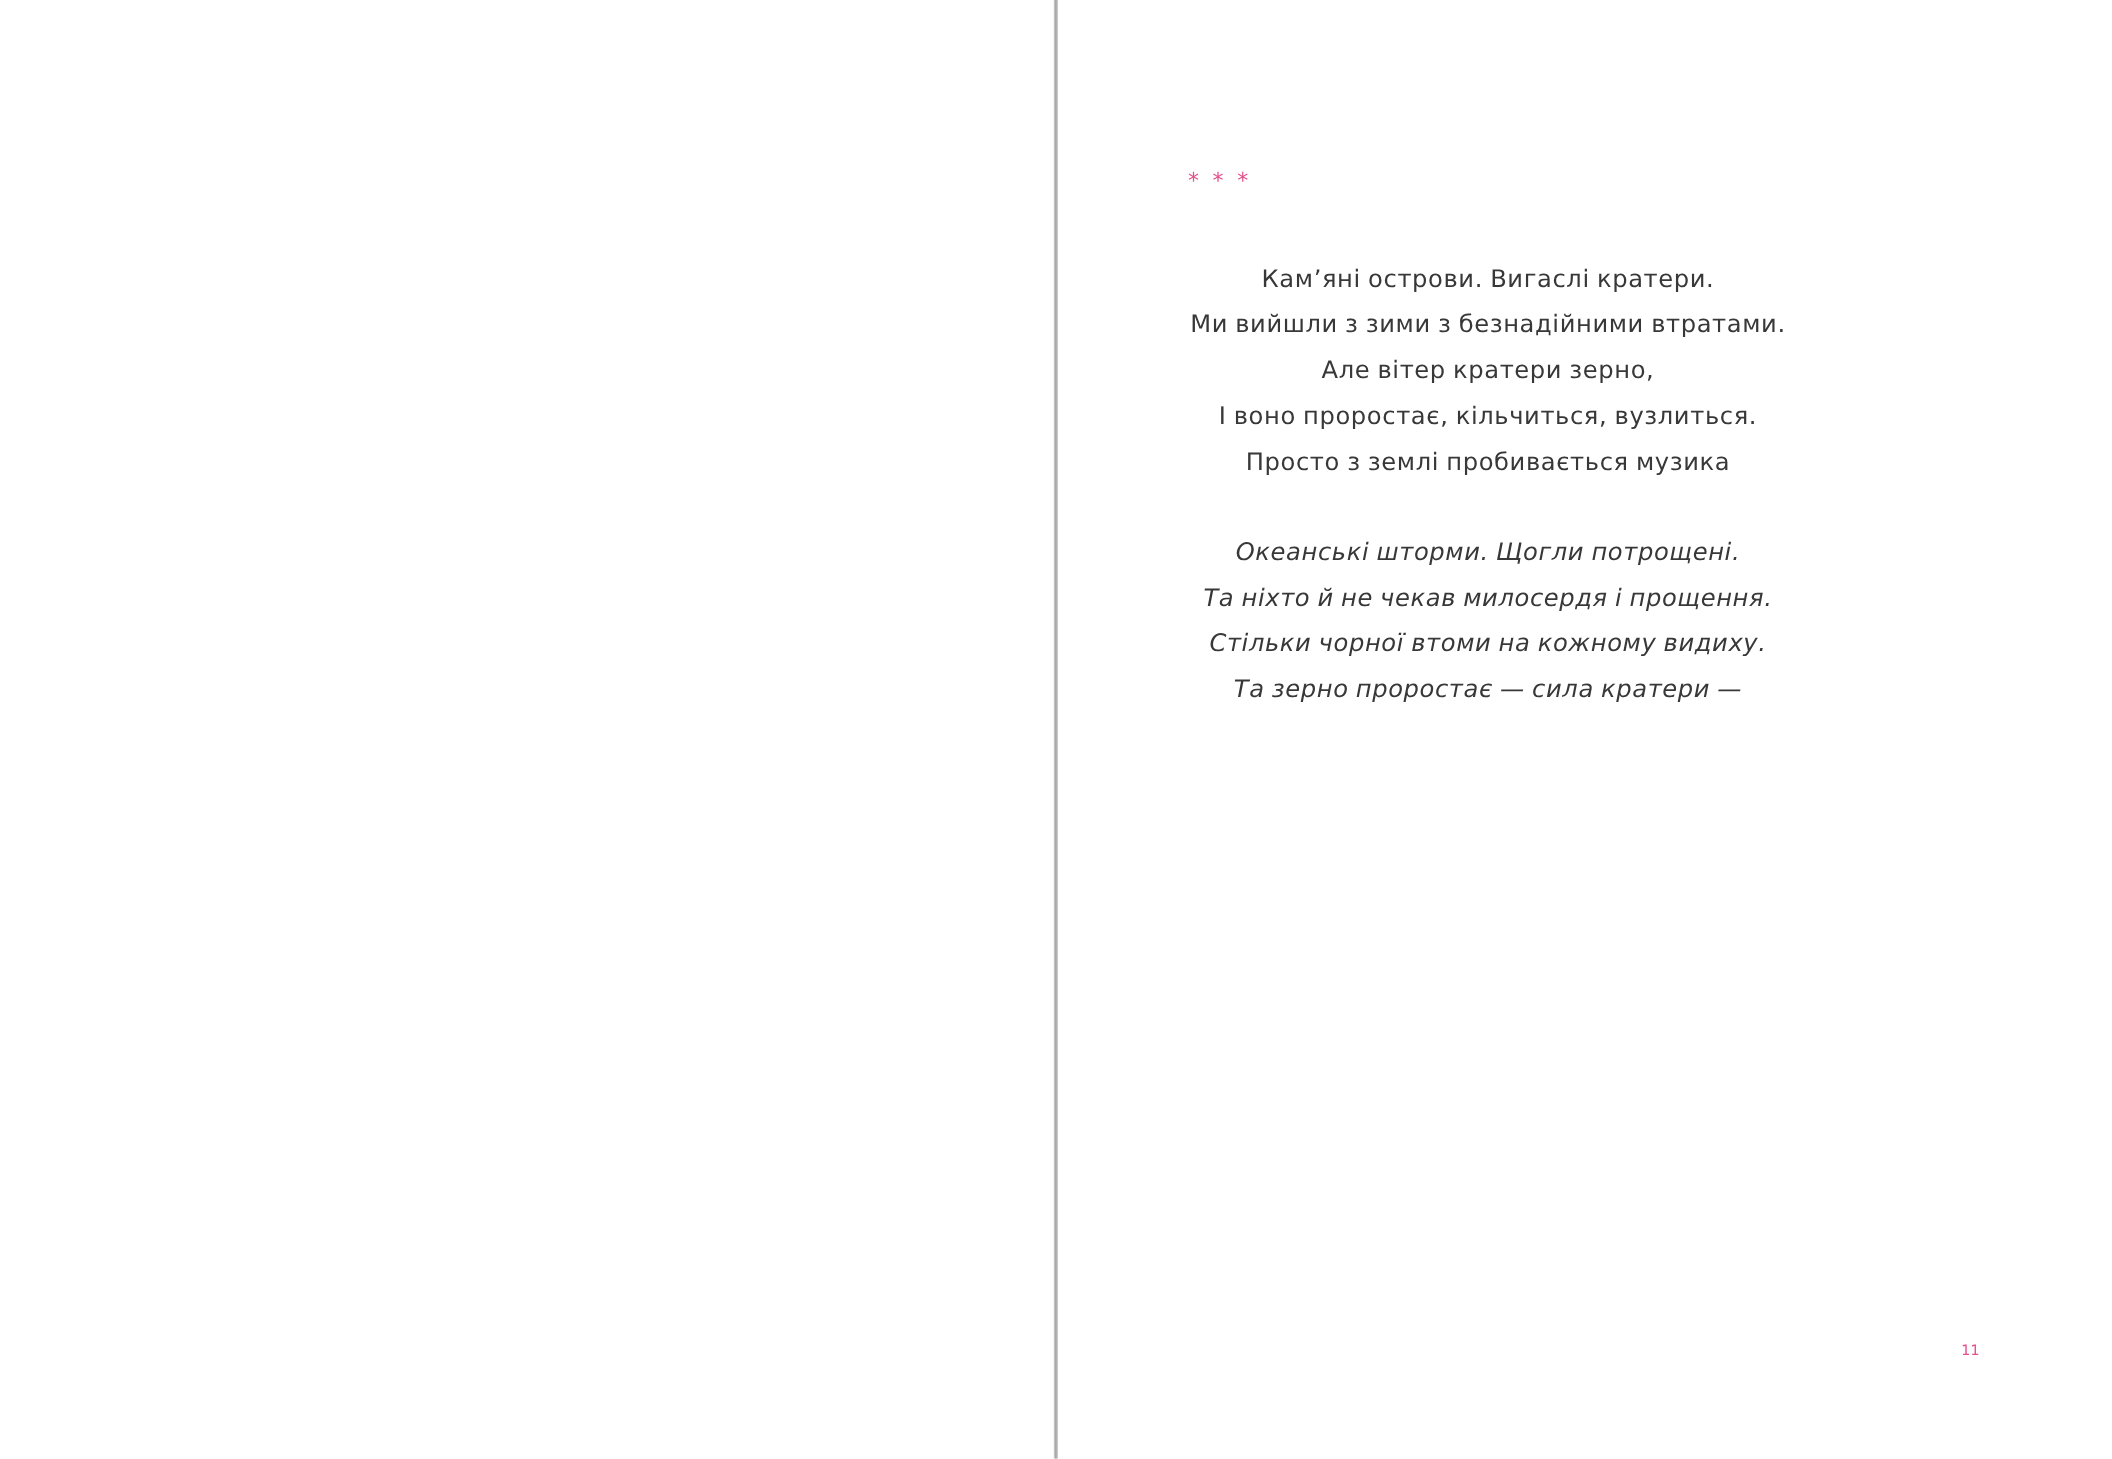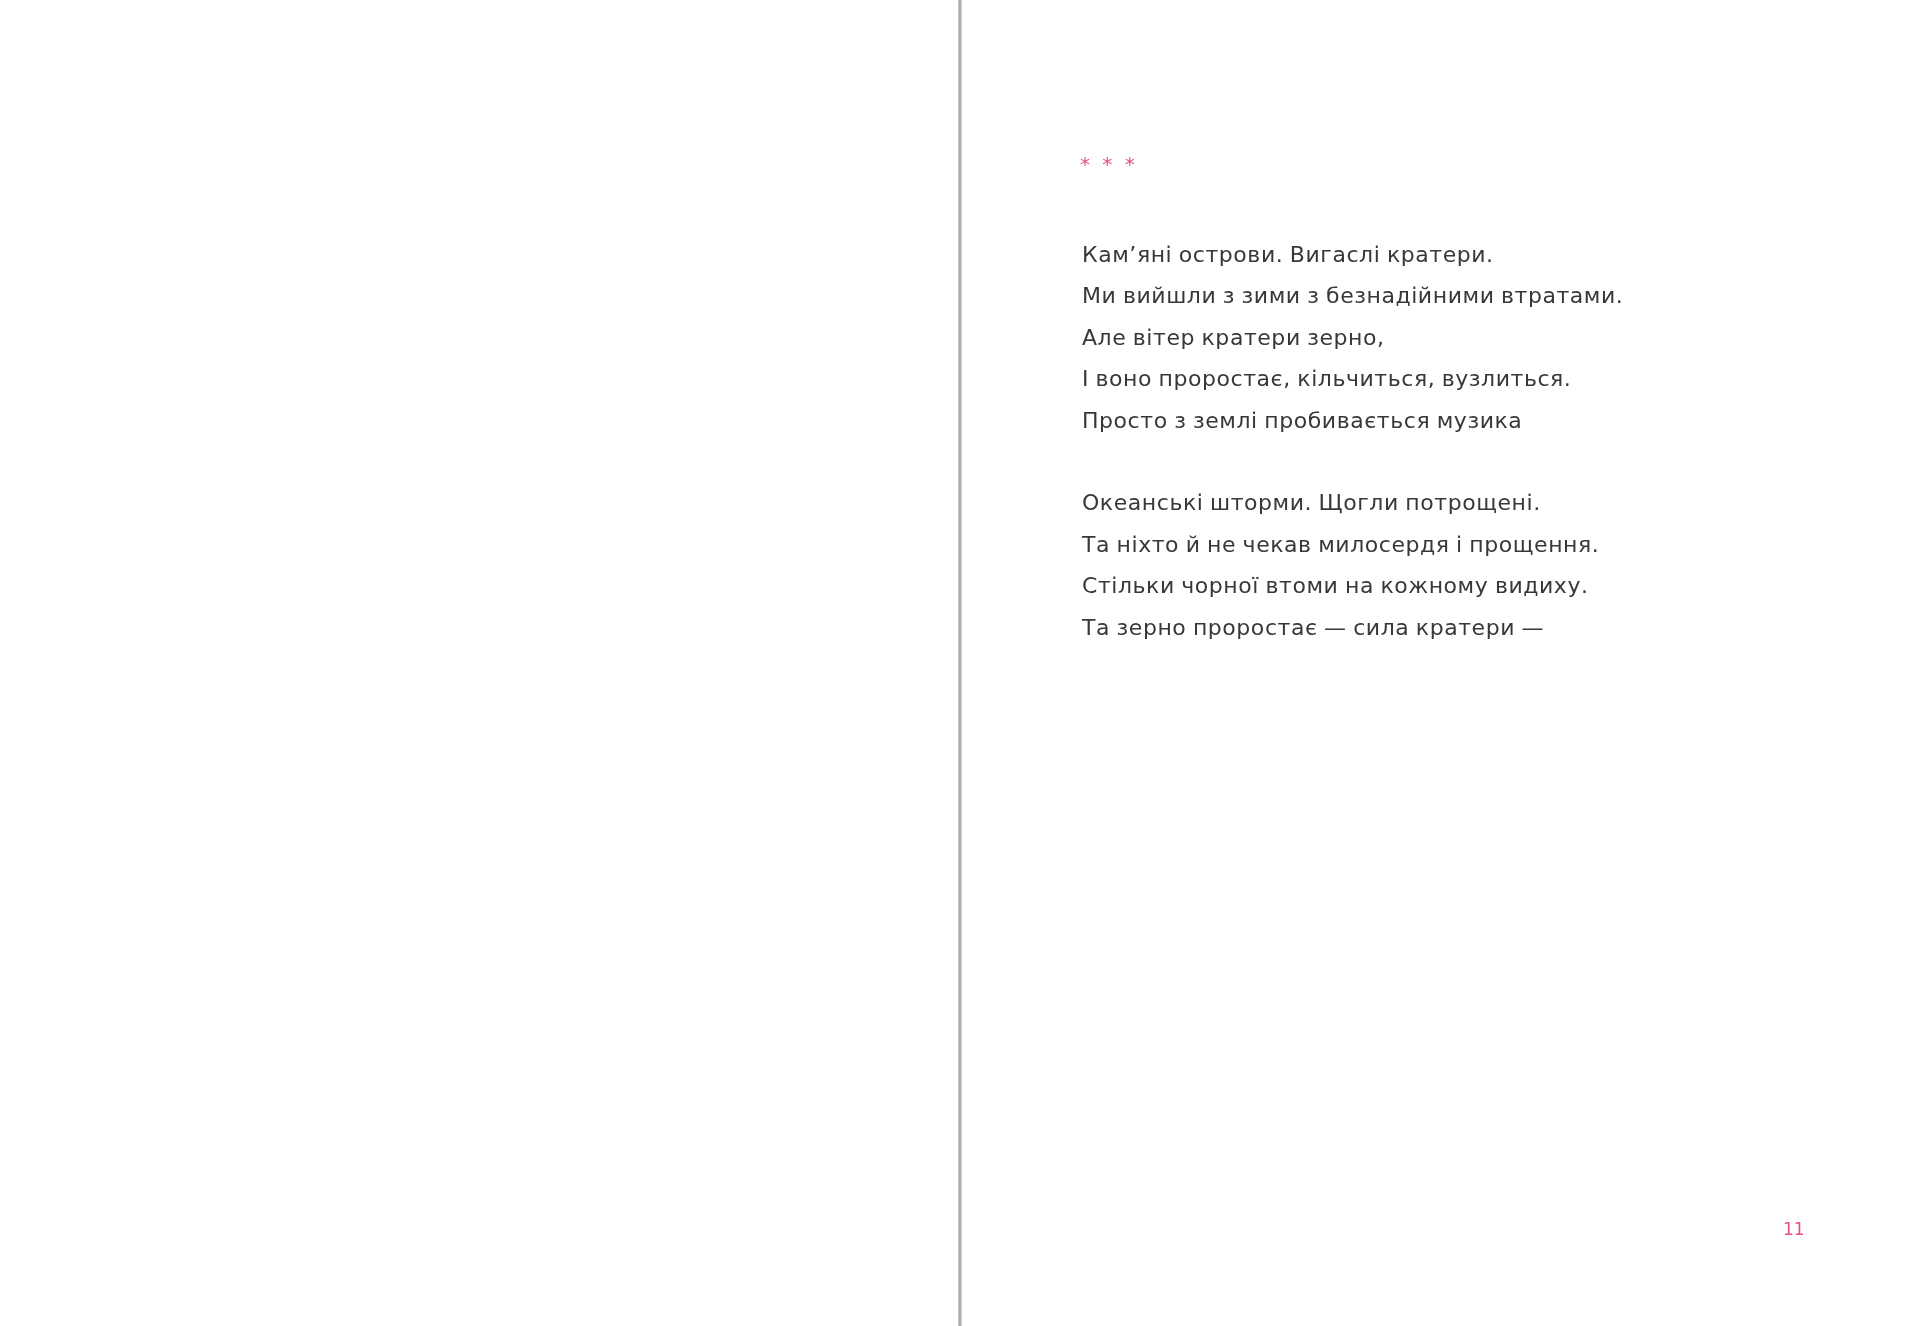"Кам’яні острови. Вигаслі кратери." .line { text-align: none -> center }
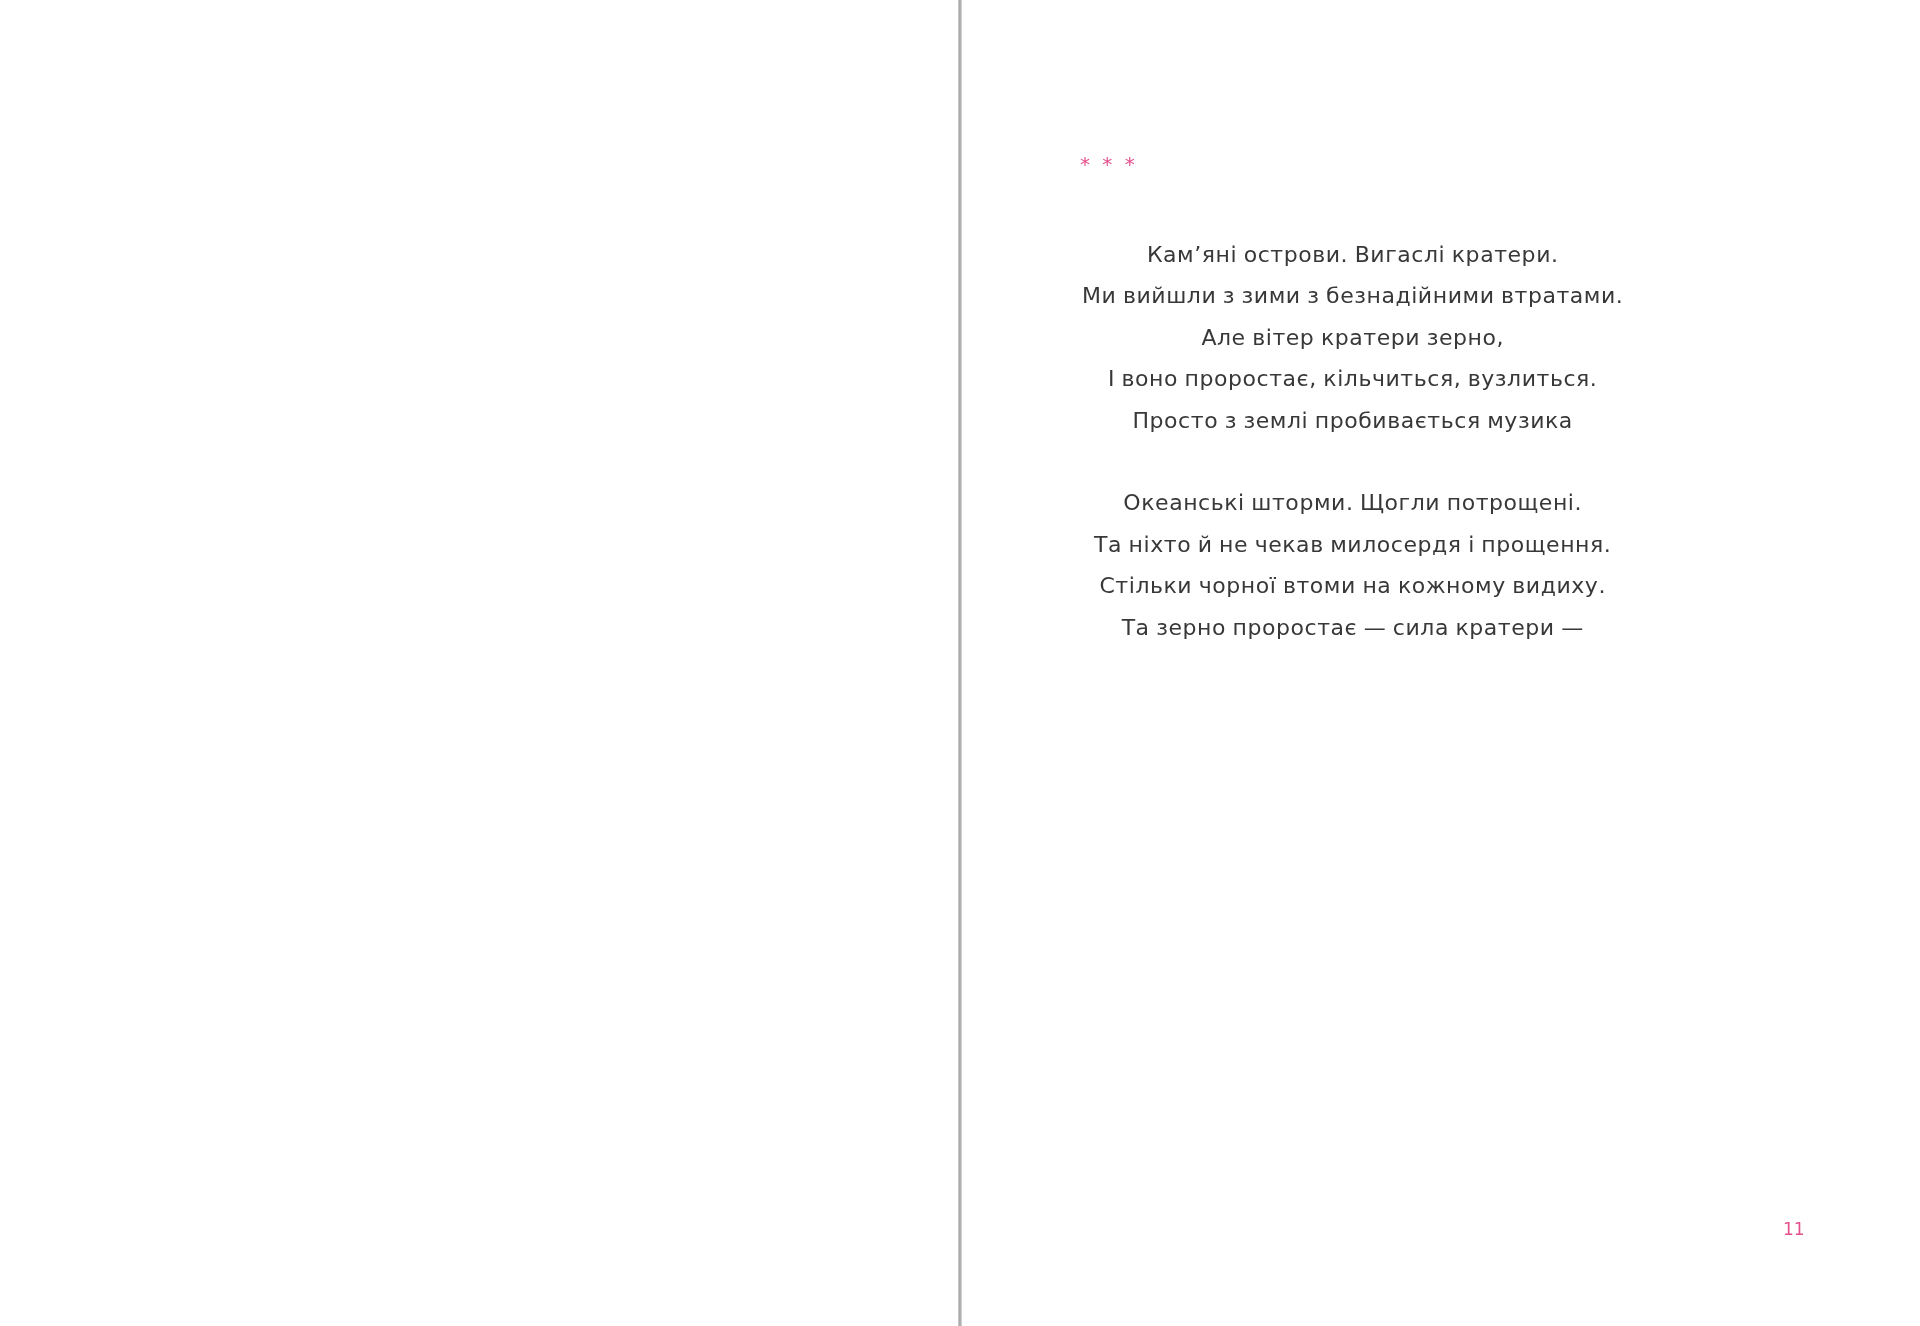"Океанські шторми. Щогли потрощені." .stanza:last-child { font-style: none -> italic }
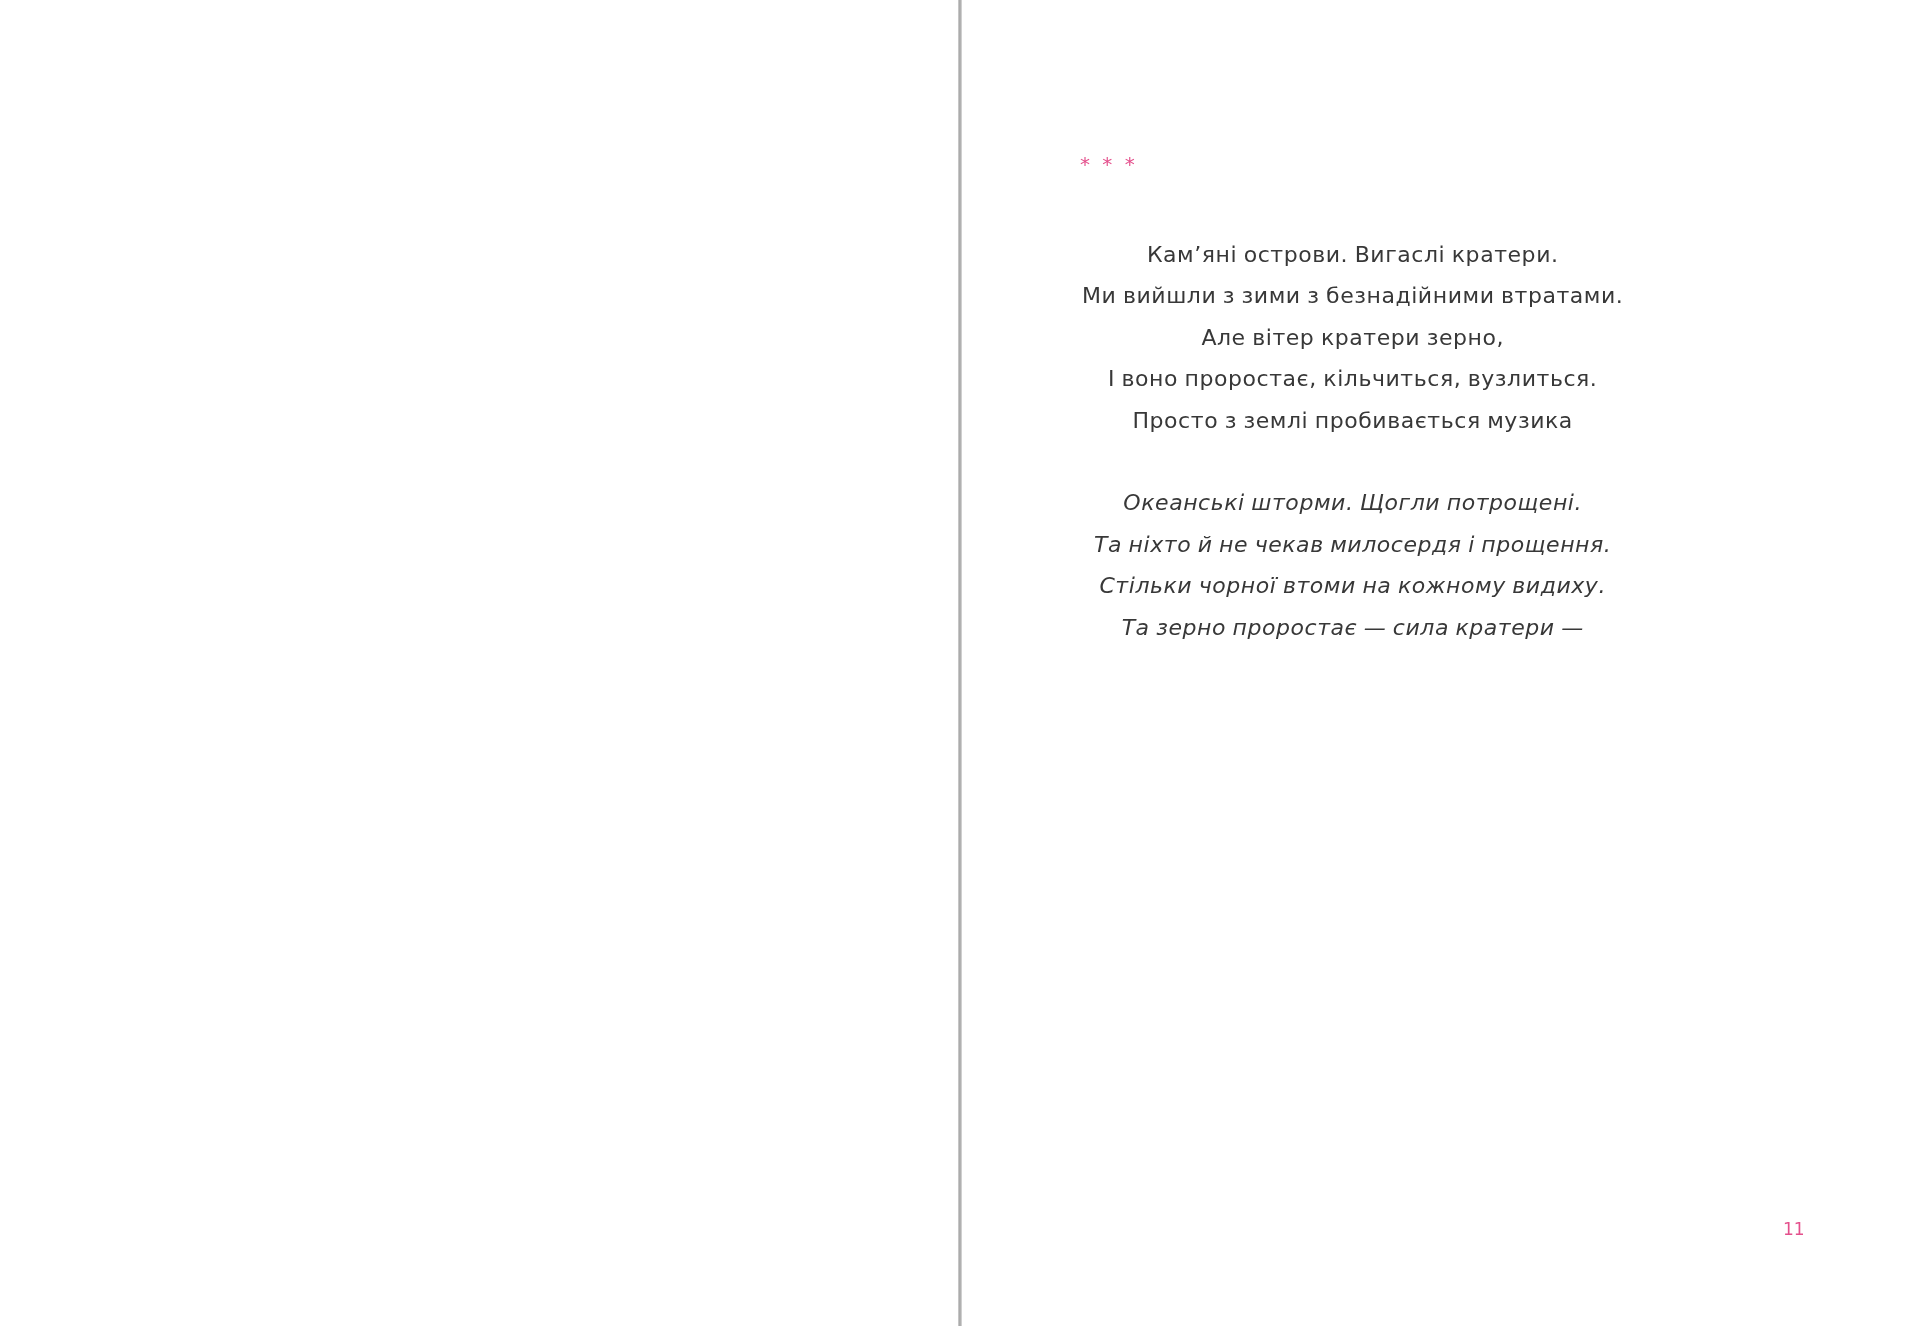"11" .page-number { font-size: 17px -> 13px }
